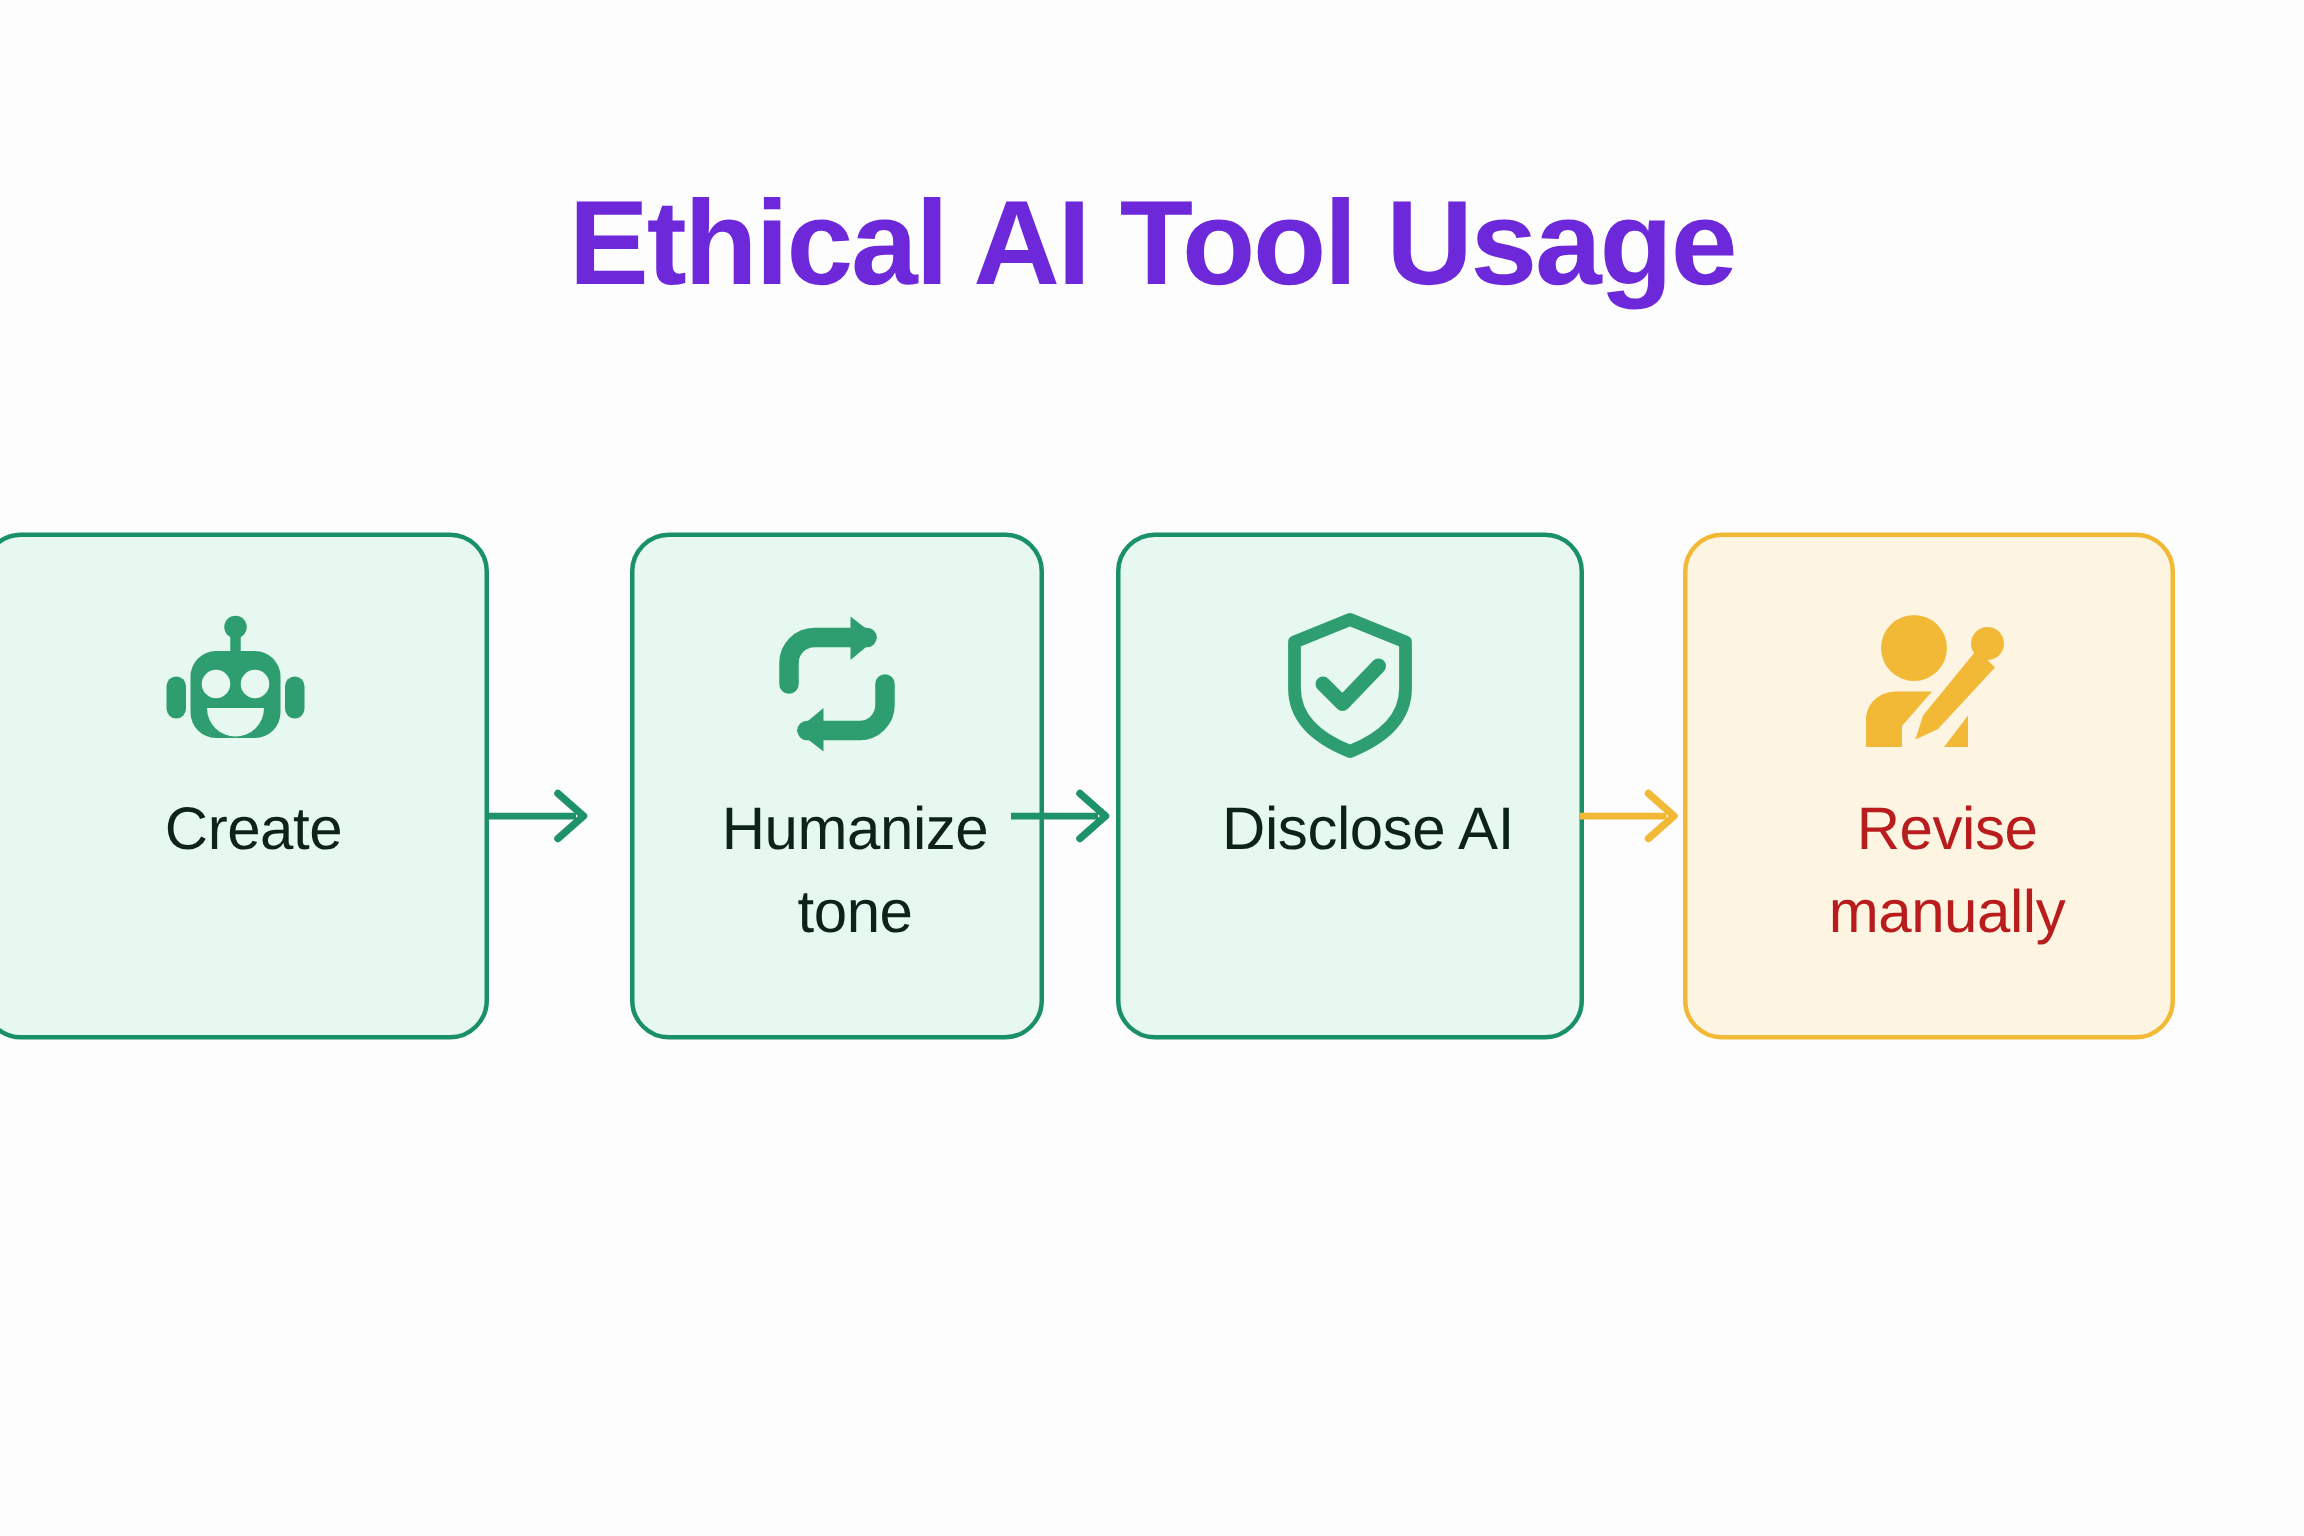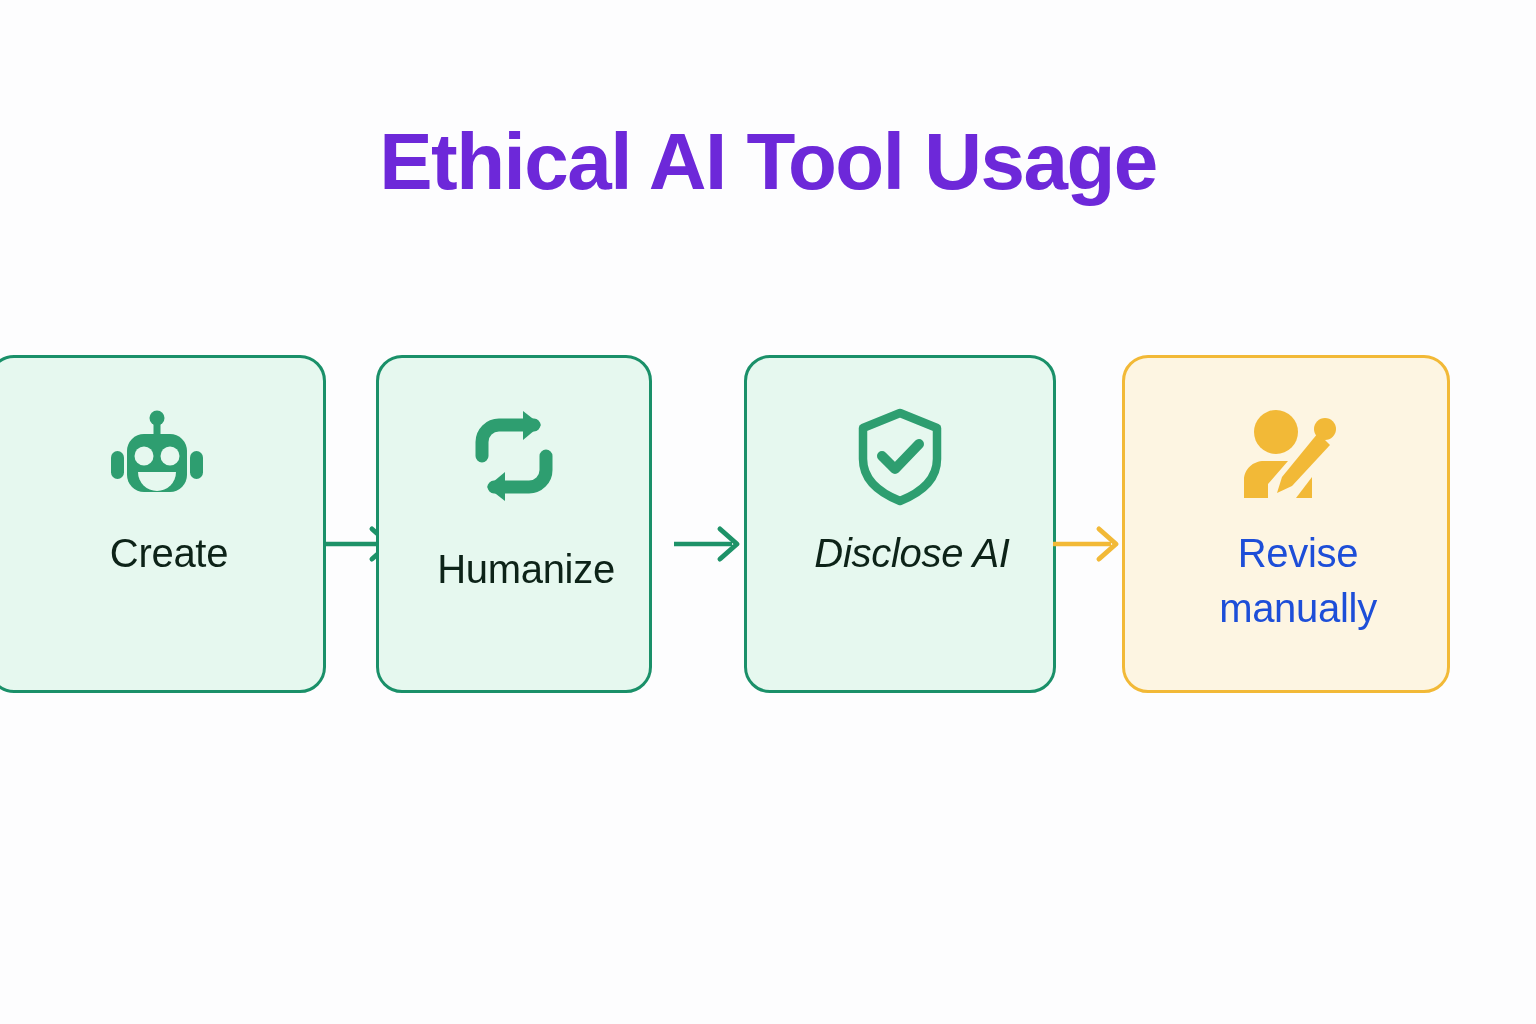"Humanize" .card-2 { gap: 16px -> none; left: 376px -> 420px }
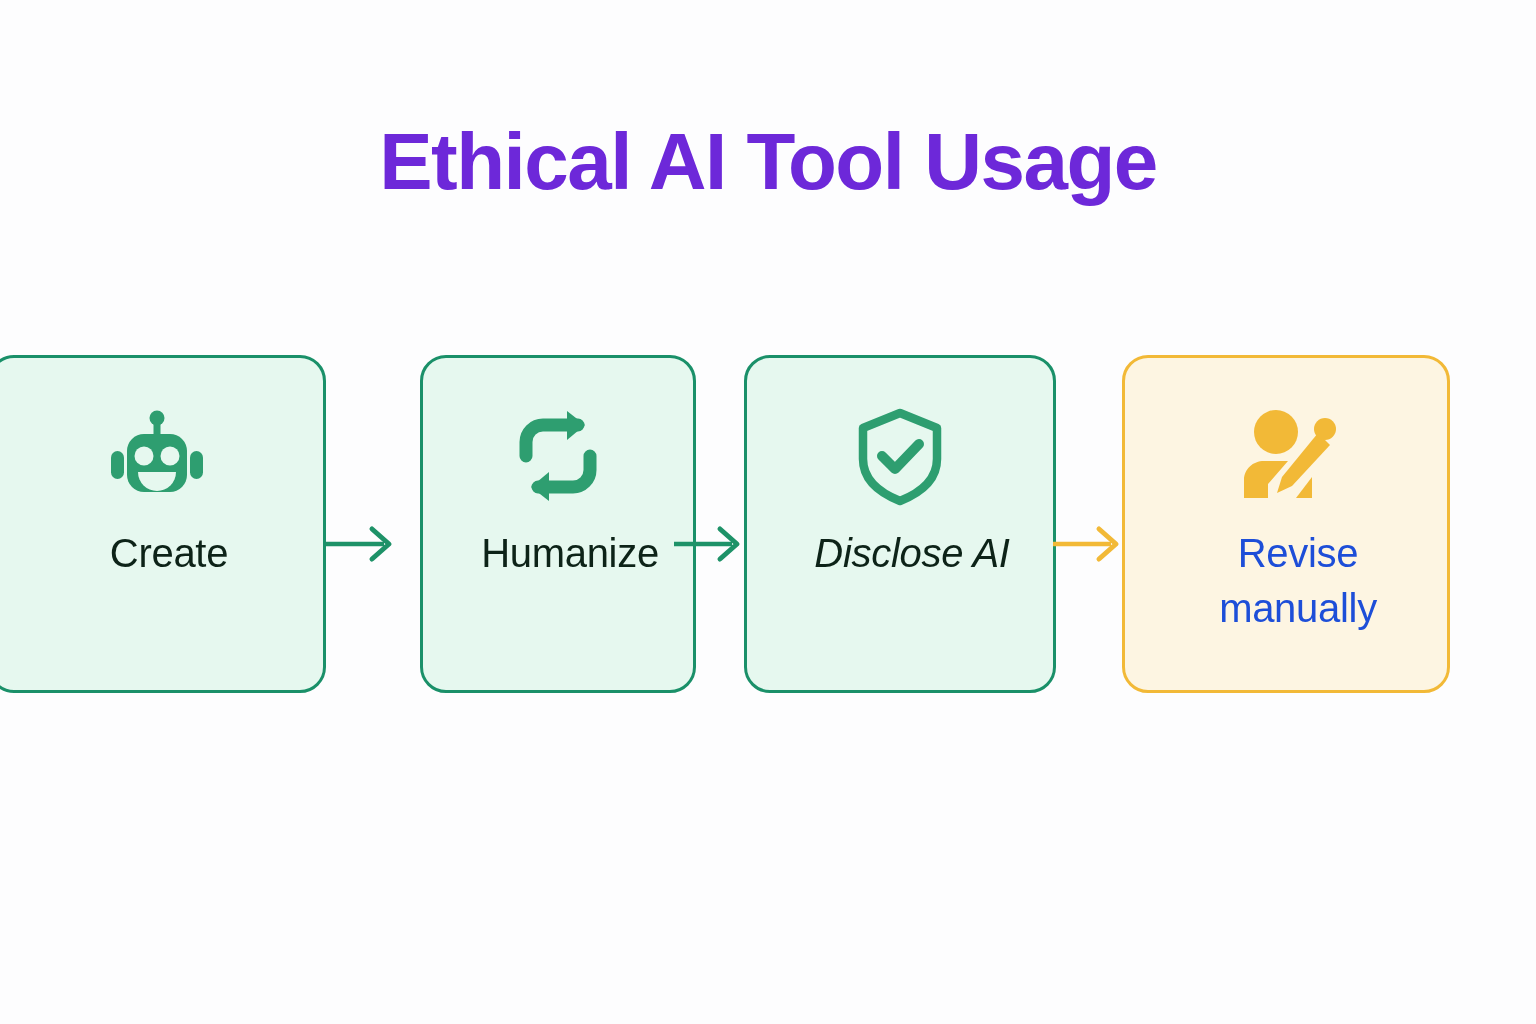"Disclose AI" .card-3 { font-style: italic -> none }
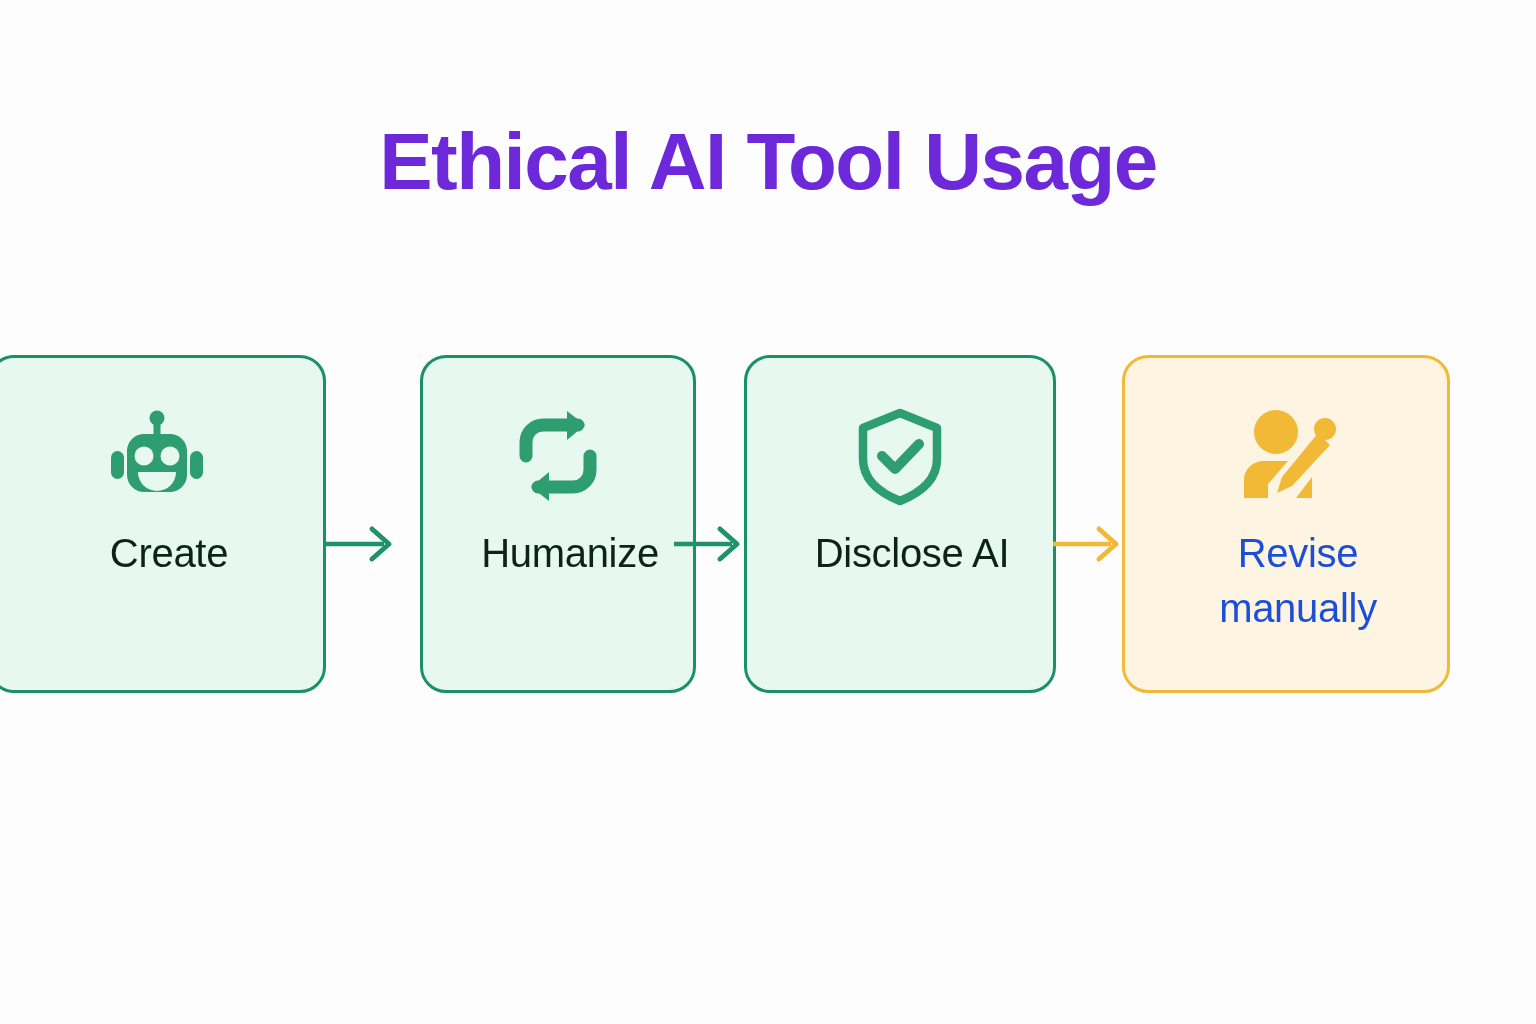"Revise" .label-amber { color: #1d4ed8 -> #b91c1c }
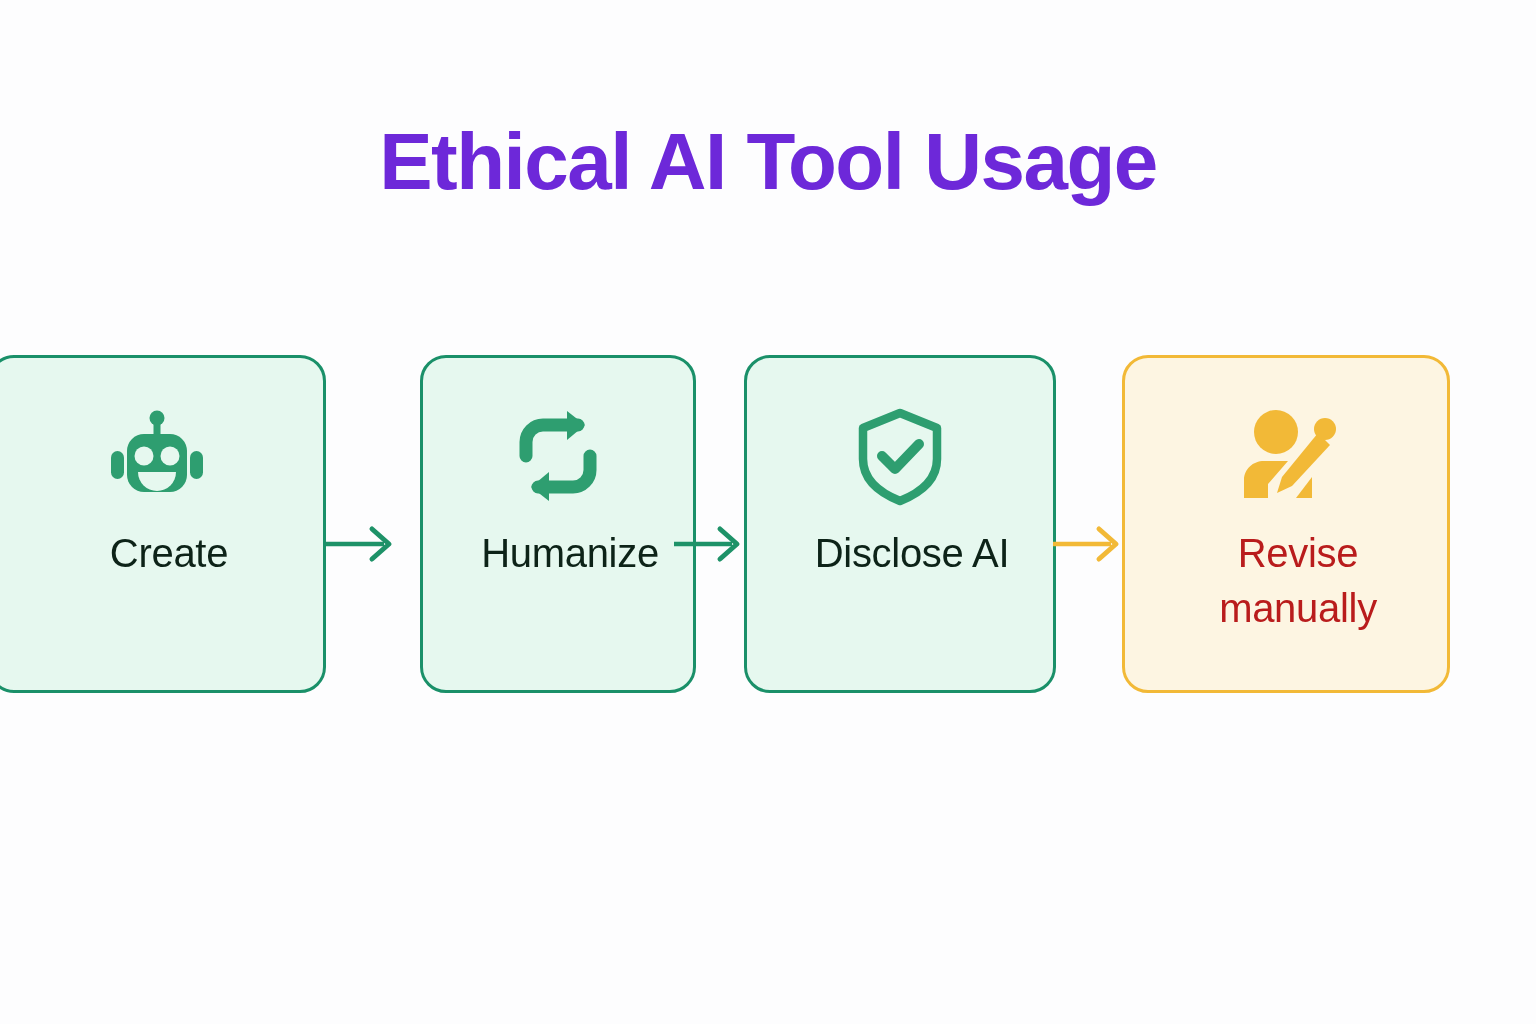"tone" span.ln { html: none -> <span>tone</span> }
